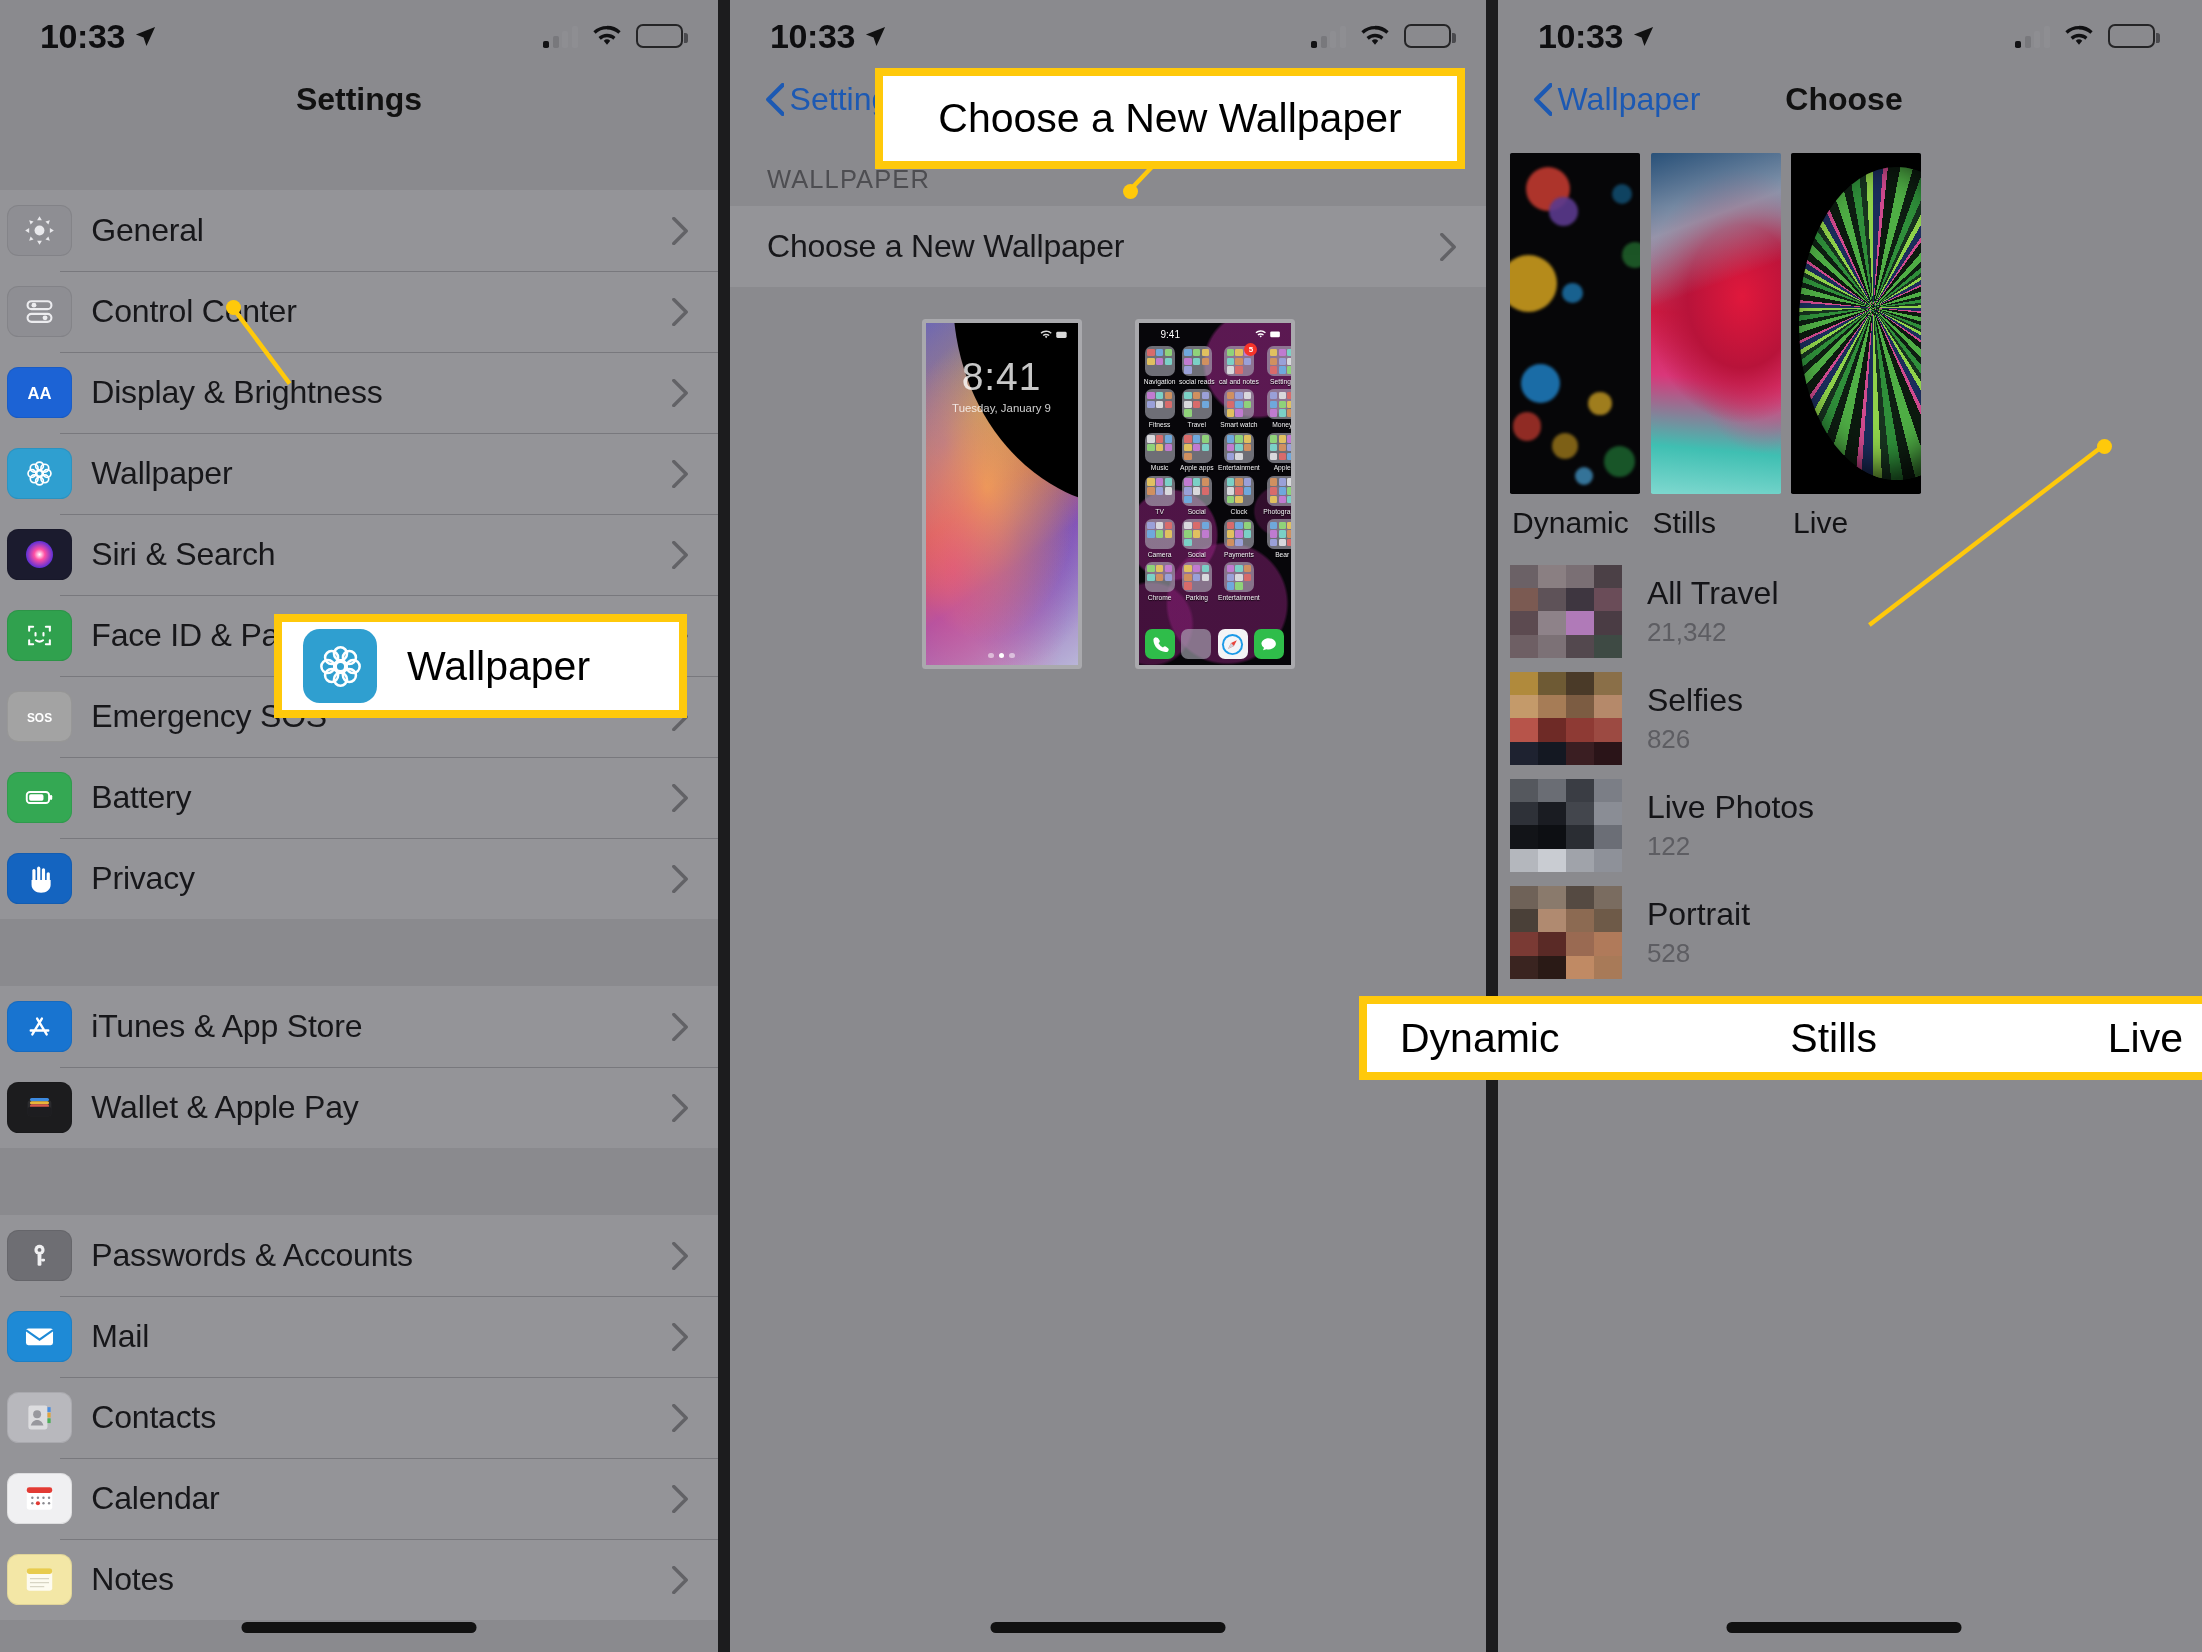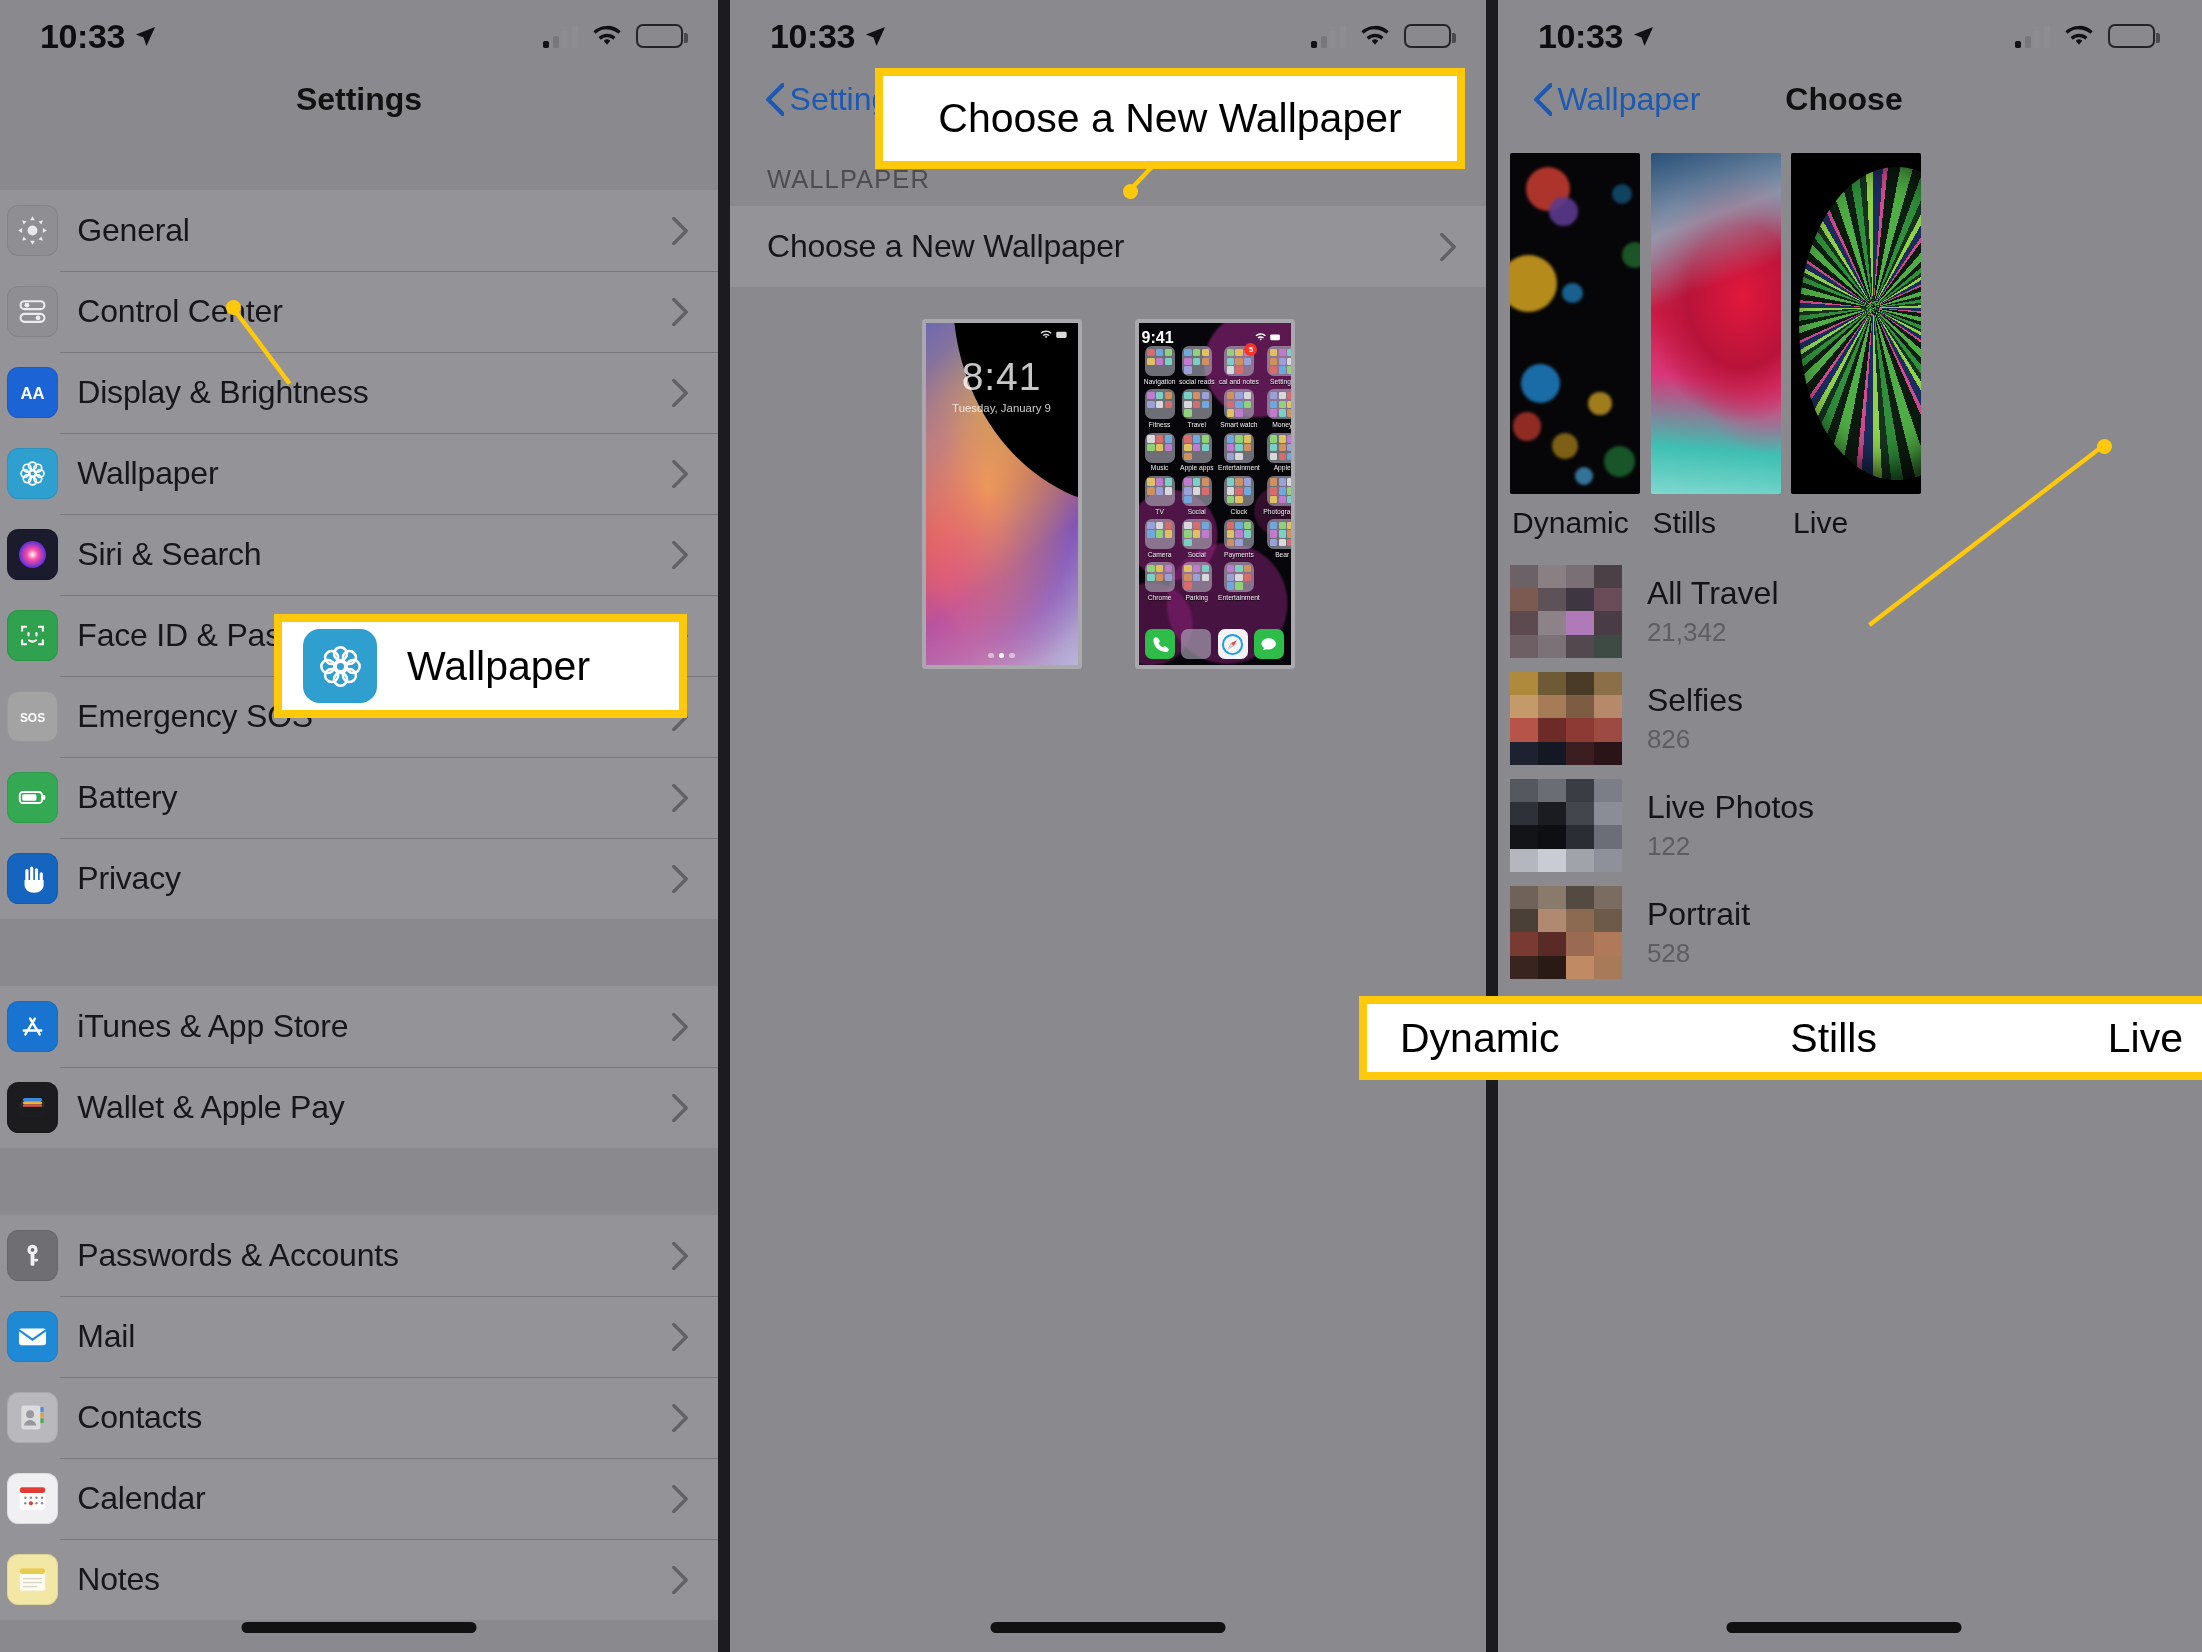"9:41" .home-sb { font-size: 16px -> 10px; font-weight: 700 -> 400; left: 3px -> 22px }
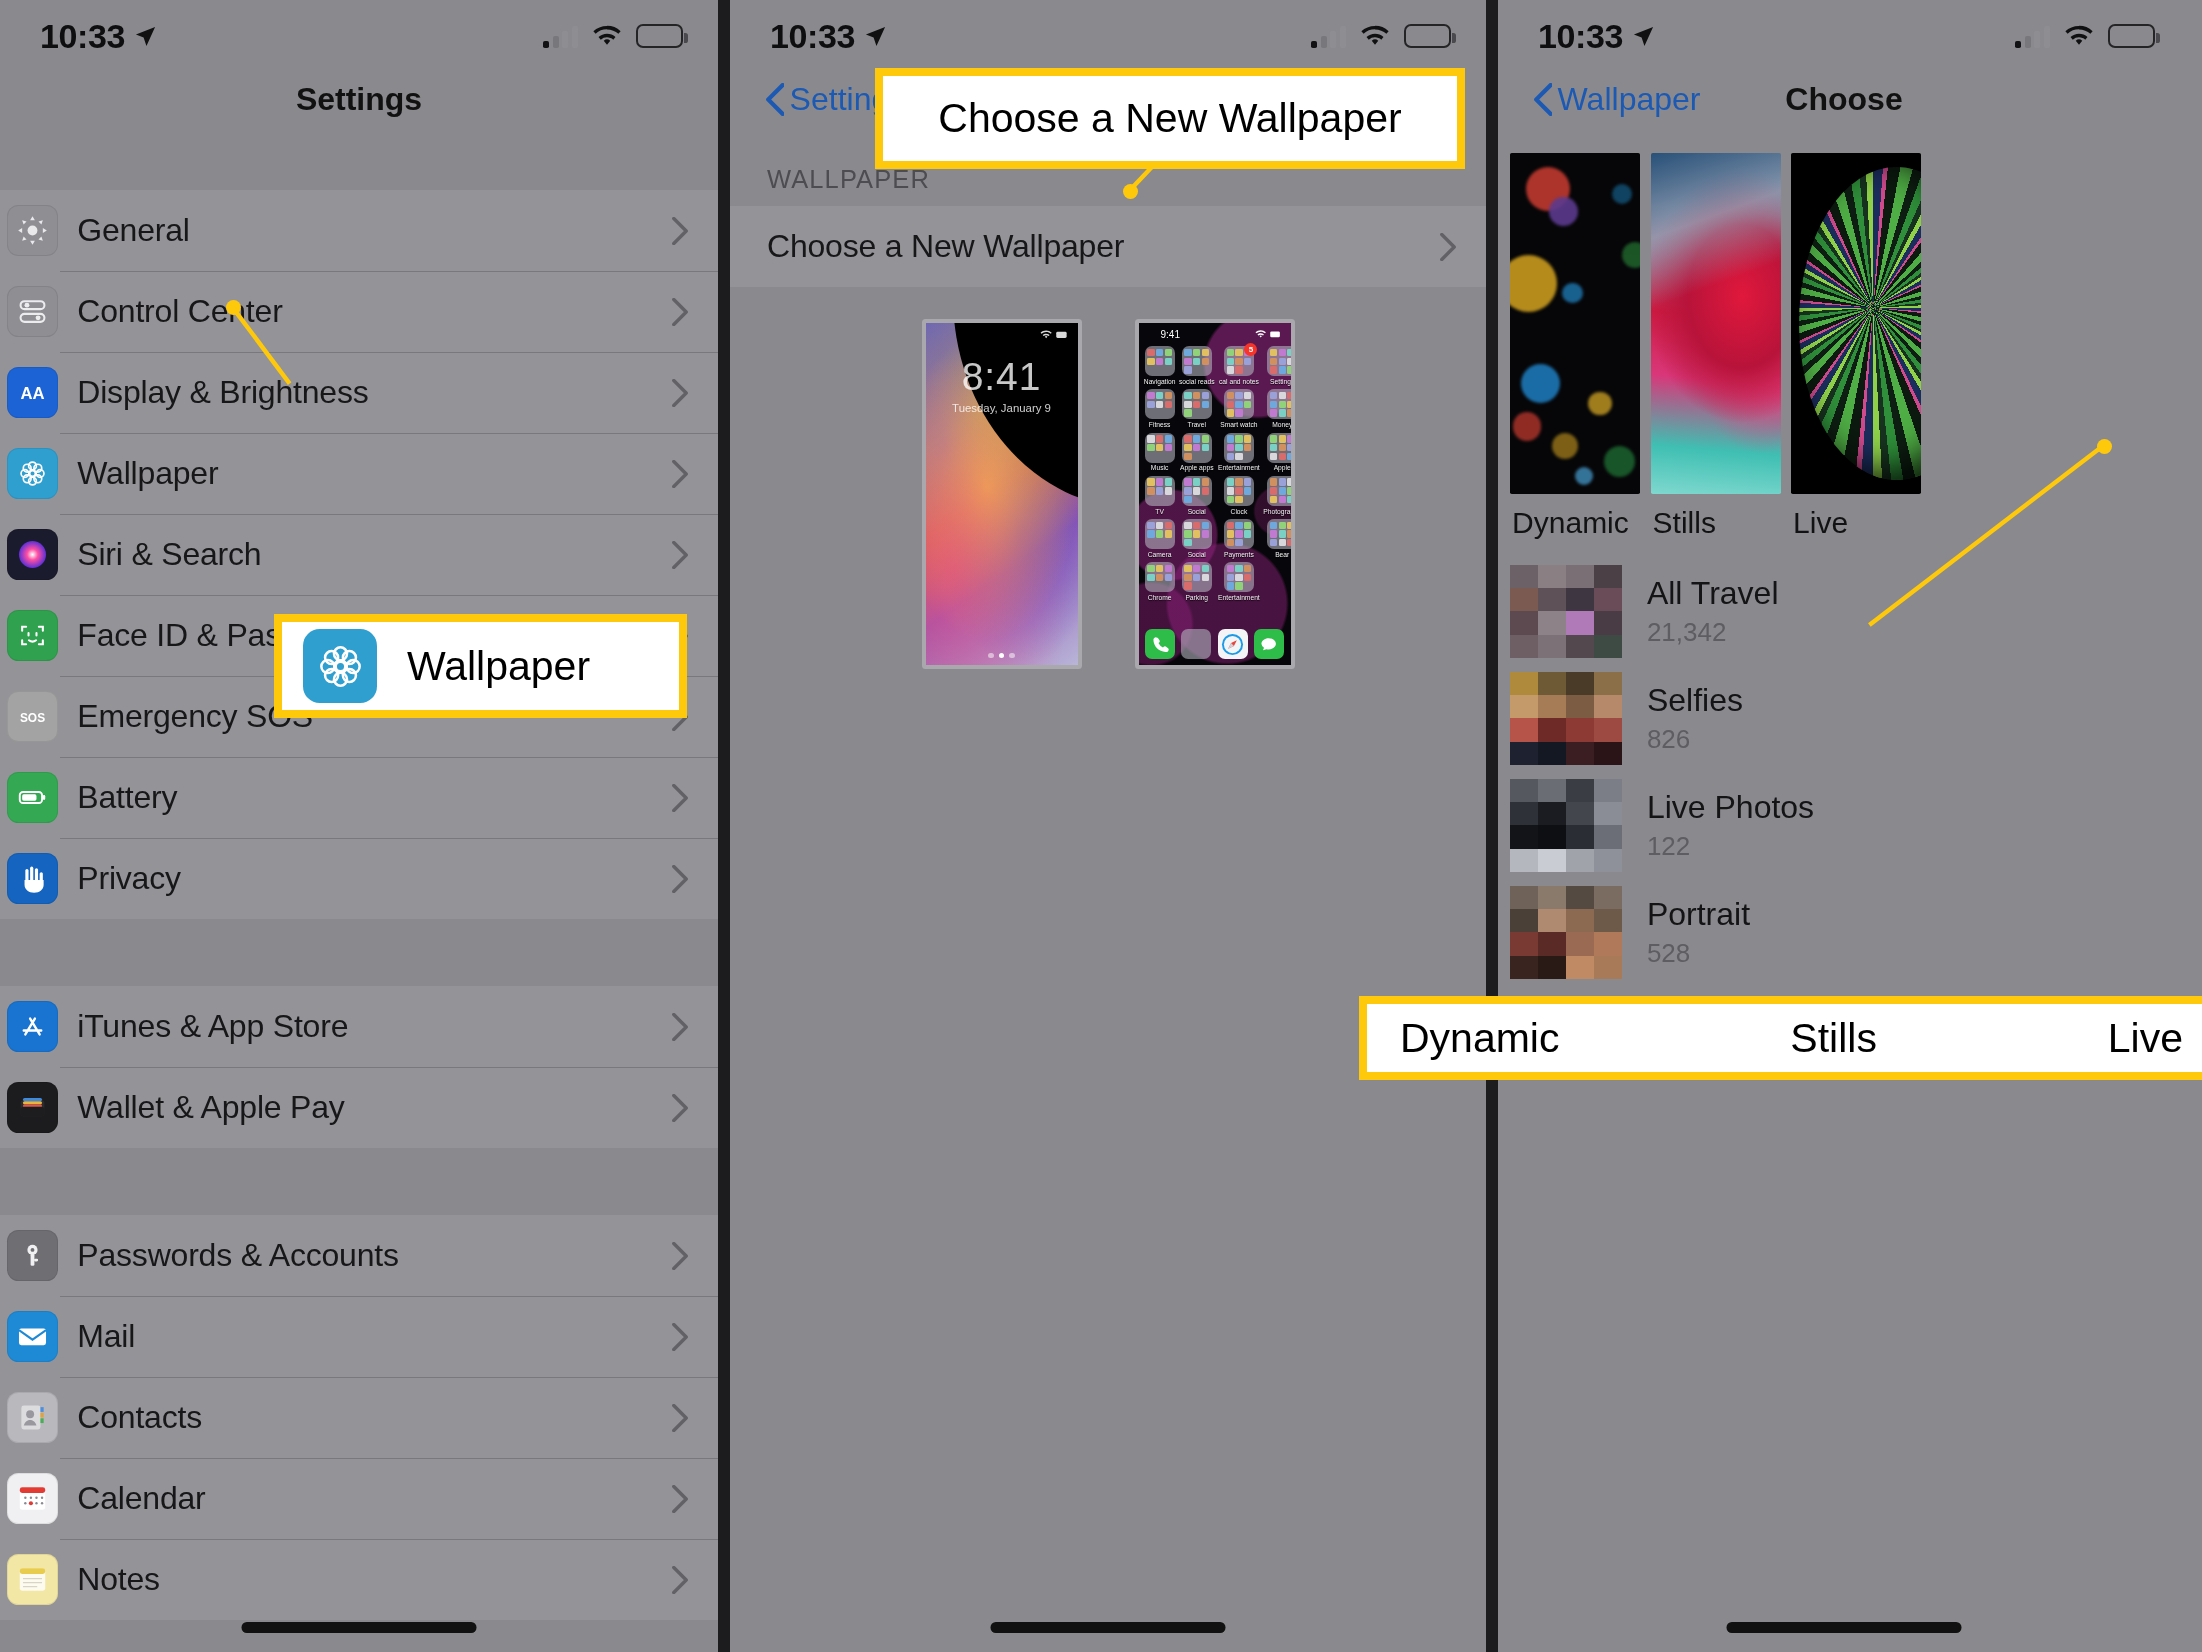"AA" .appicon { width: 51px -> 65px }
